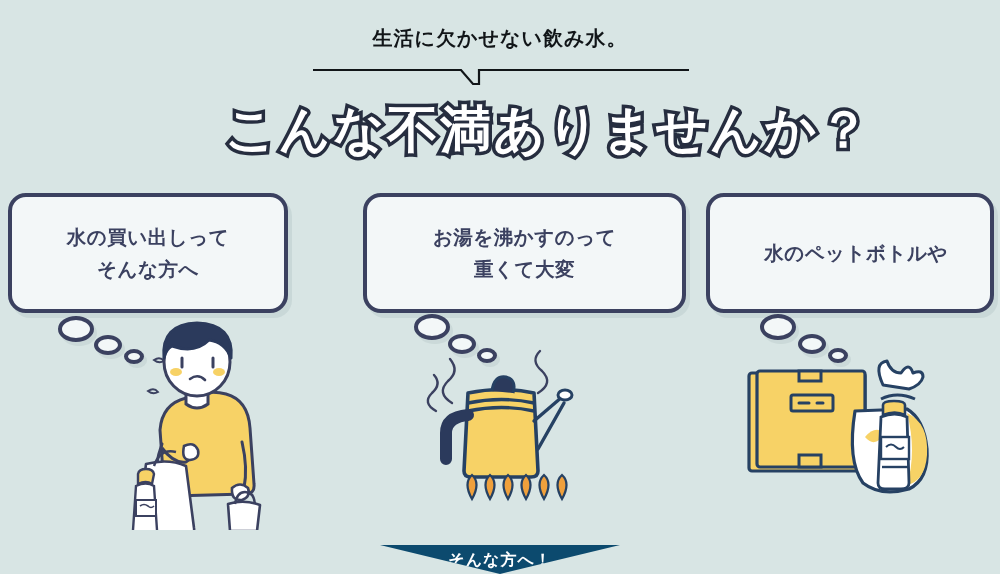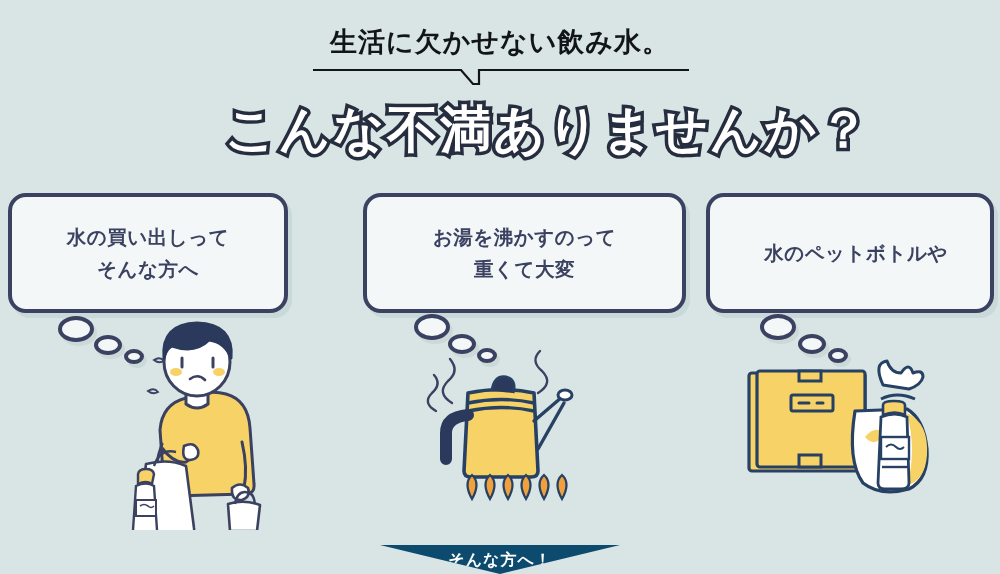"生活に欠かせない飲み水。" .eyebrow { font-size: 27px -> 20px }
